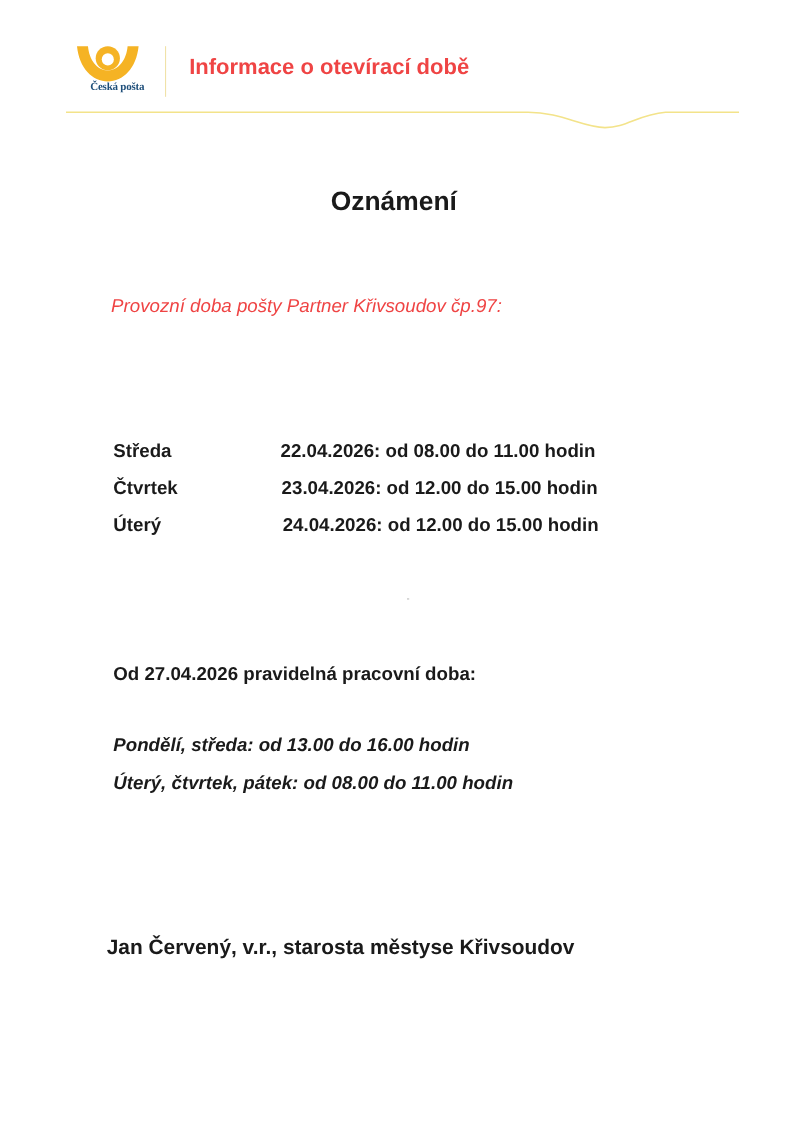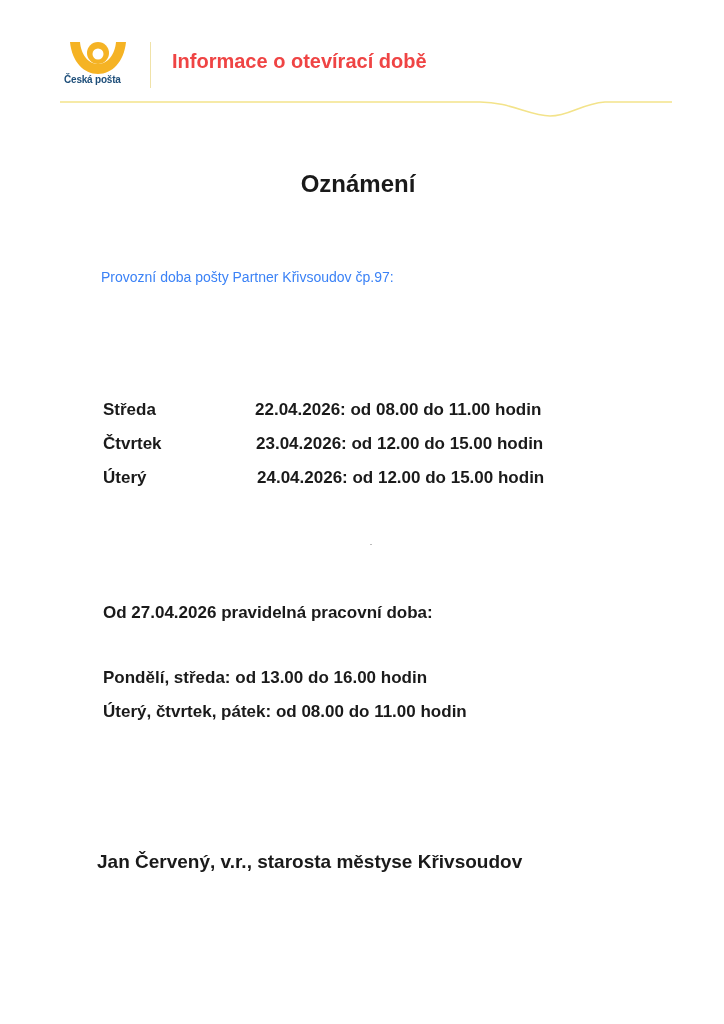"Česká pošta" .logo-text { font-family: none -> Liberation Serif, serif; left: 64px -> 82px }
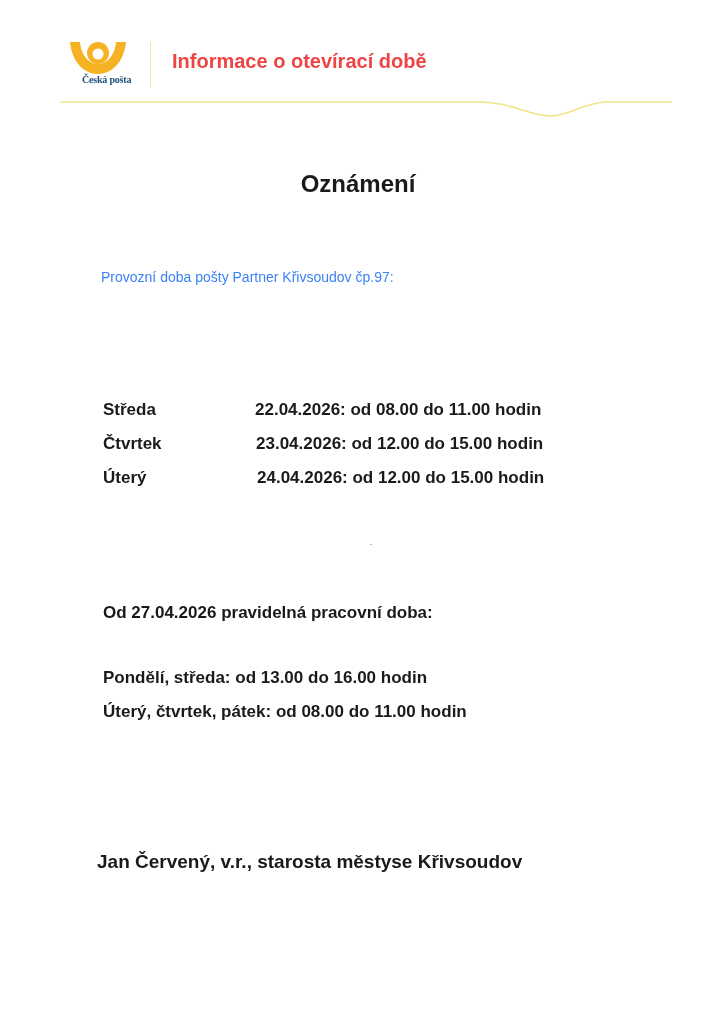"Provozní doba pošty Partner Křivsoudov" .intro { color: #3b82f6 -> #ef4444; font-size: 14px -> 17px; font-style: none -> italic }
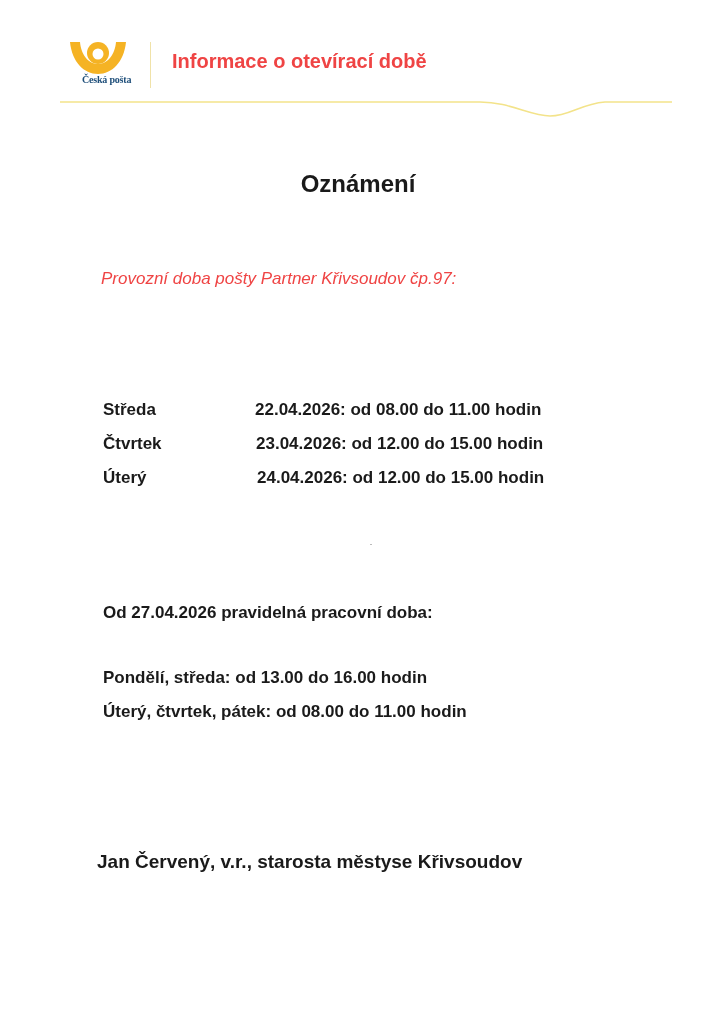"Pondělí, středa: od 13.00 do" .regular { font-style: none -> italic }
